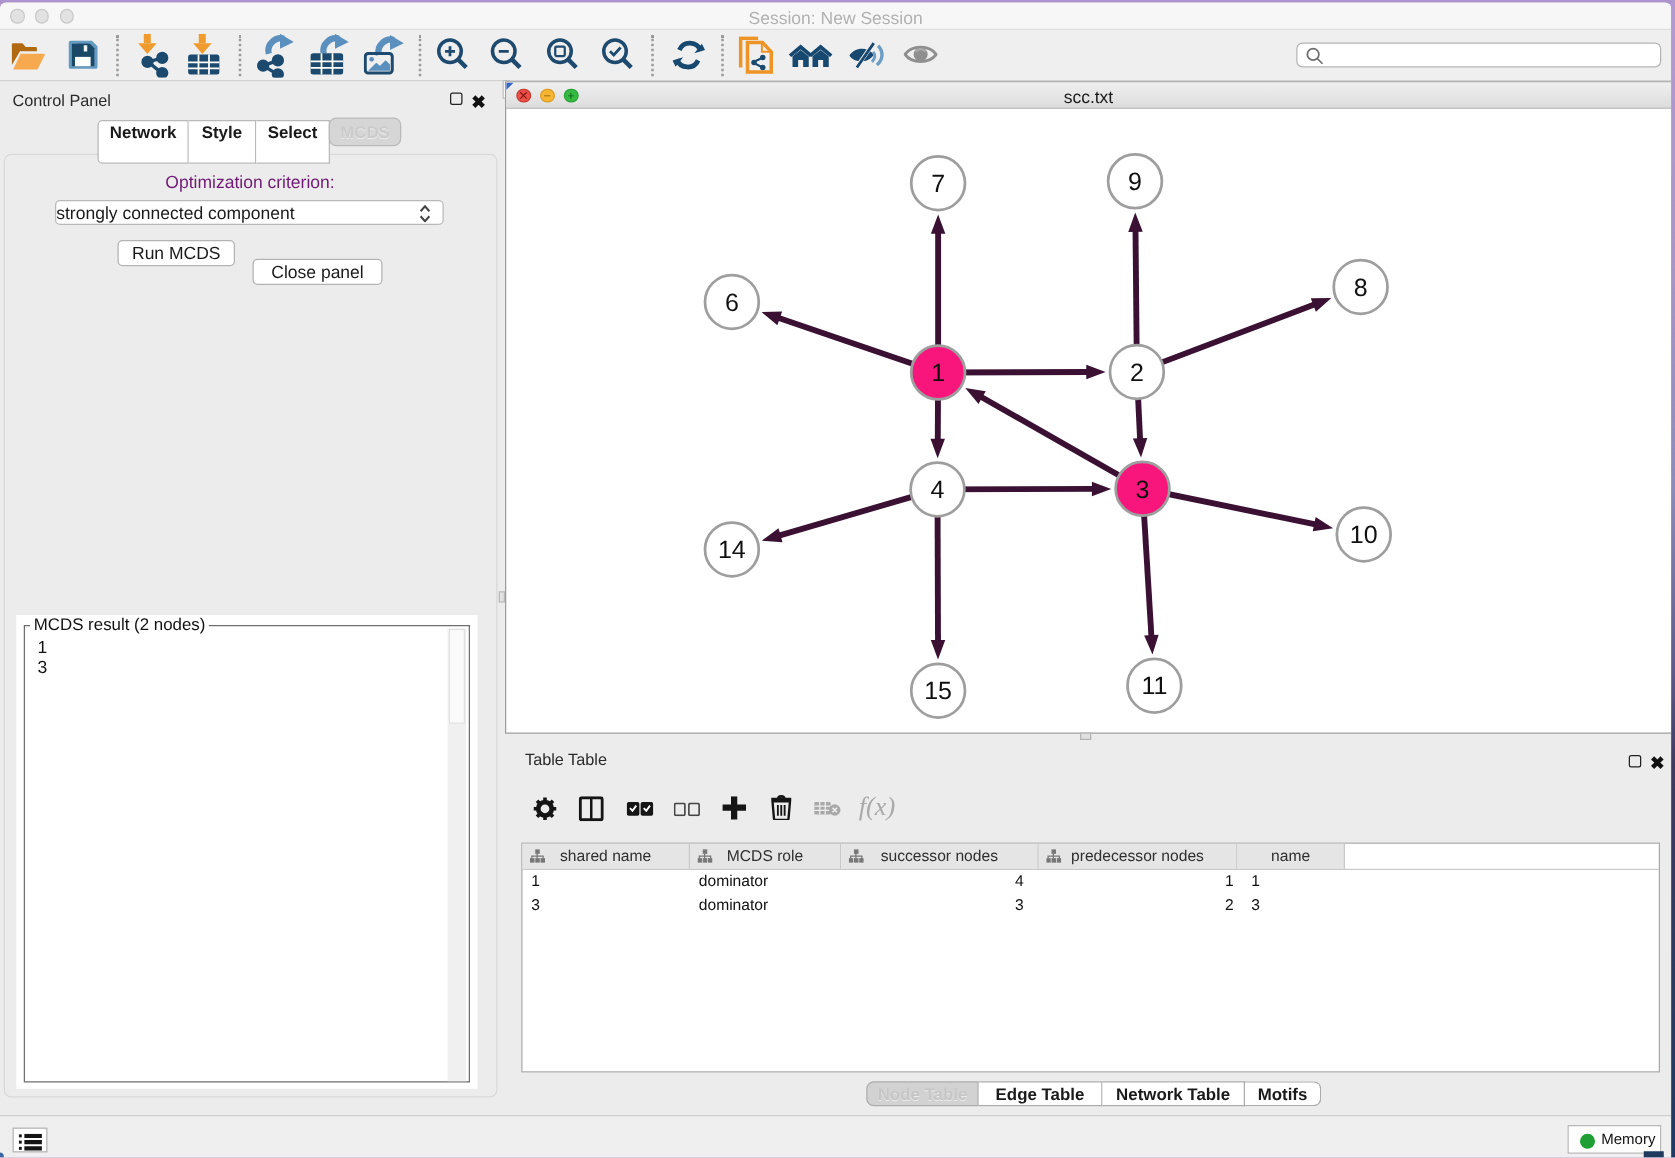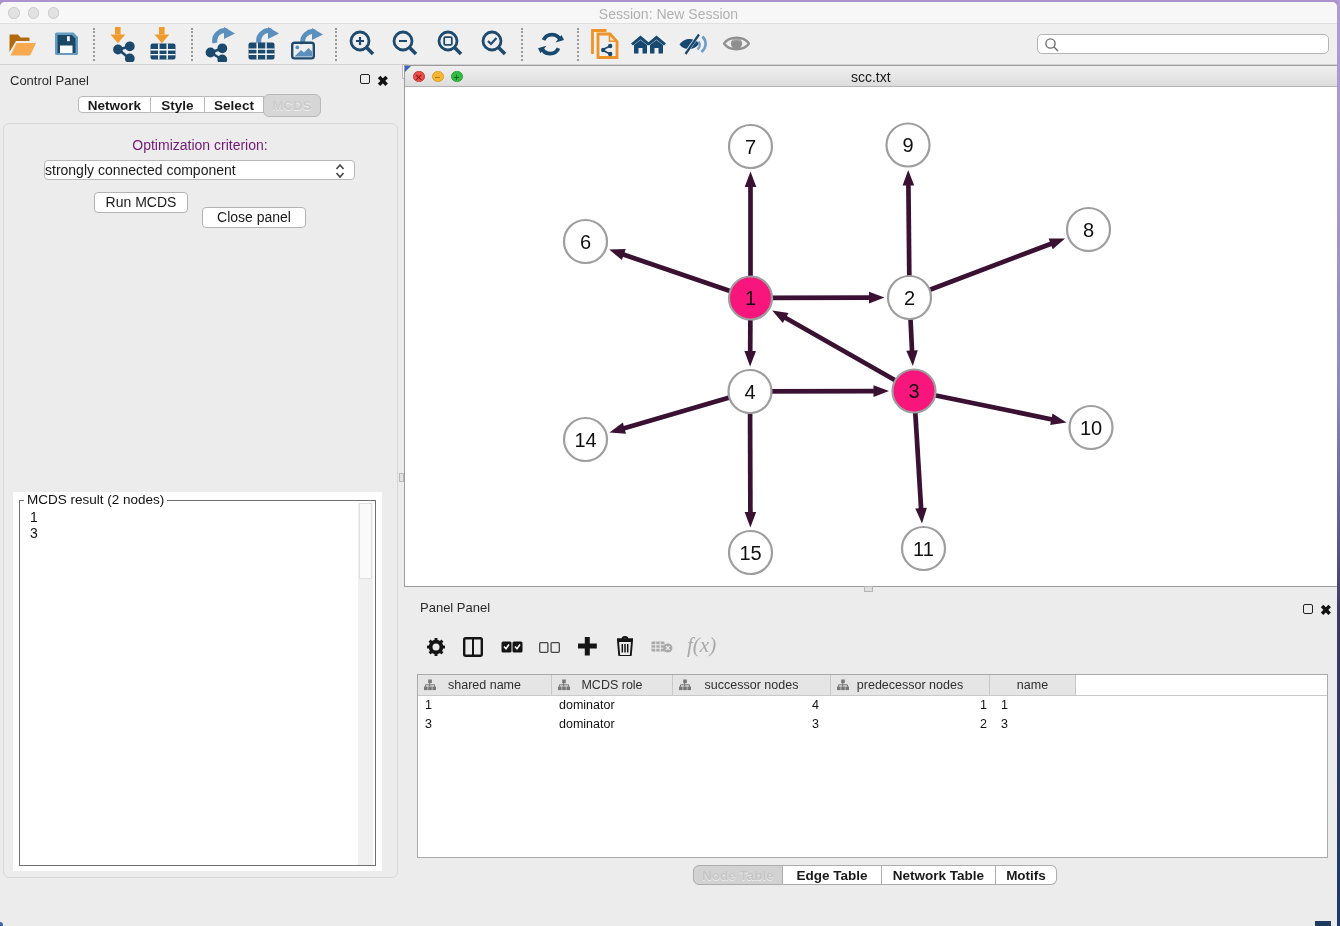"Network" .tab { height: 17px -> 35px }
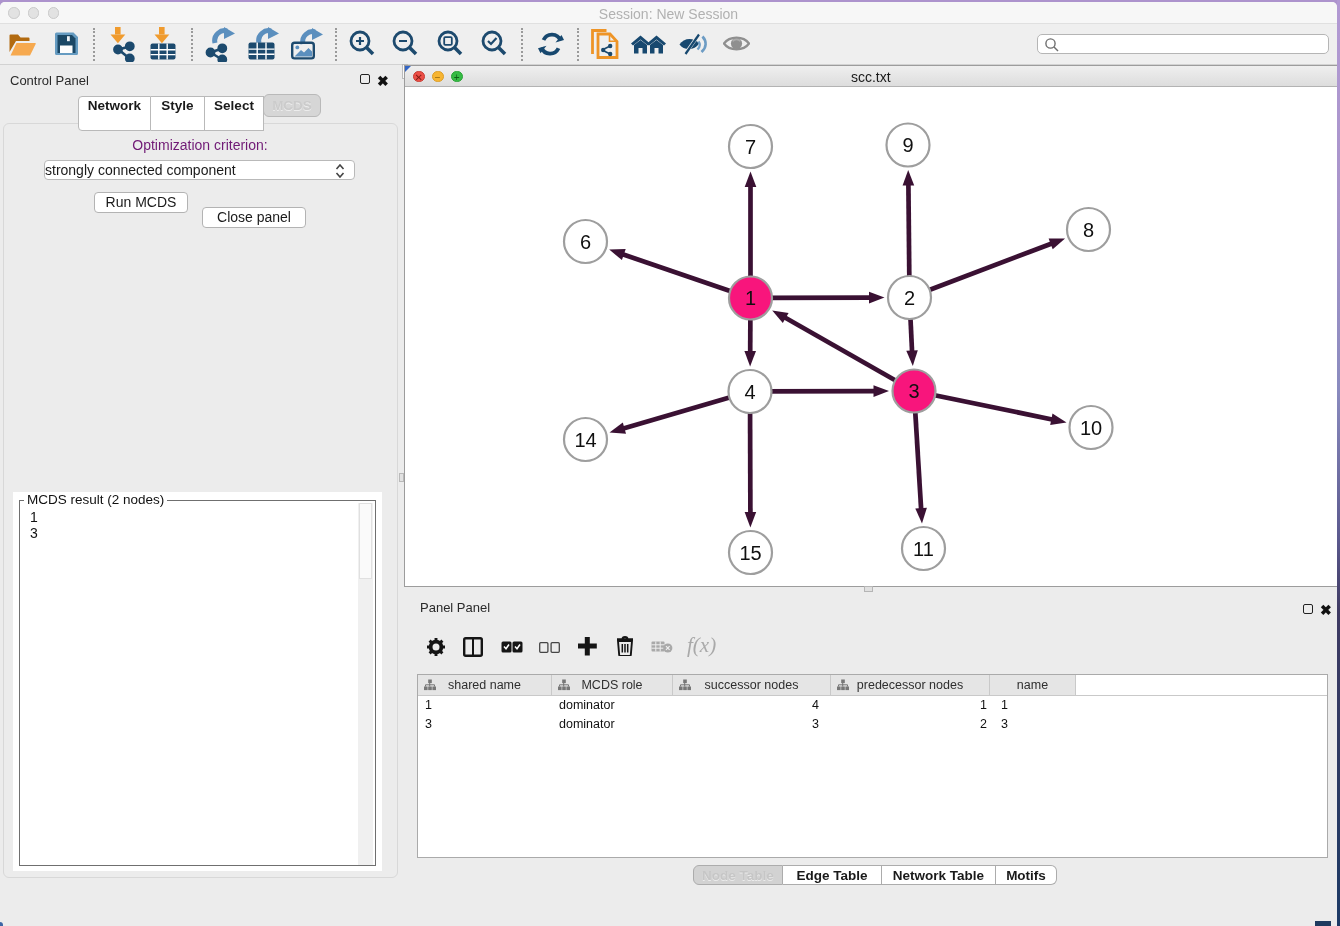"Panel Panel" div { text: Panel Panel -> Table Table }
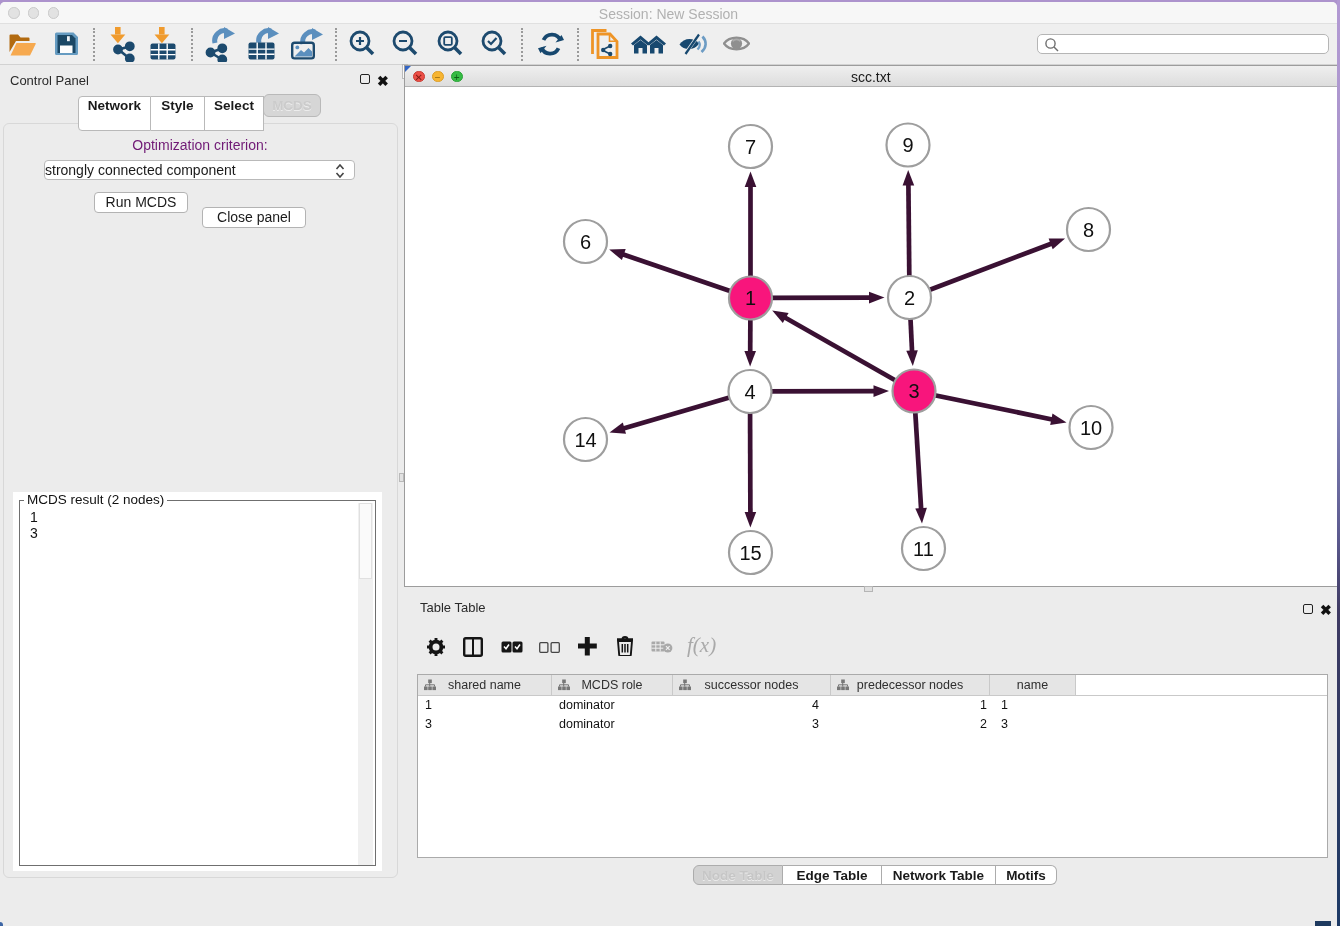"Memory" div { html: none -> <div> <div> <svg> <g> <rect></rect> <rect></rect> <rect></rect> <rect></rect> <rect></rect> <rect></rect> </g> </svg> </div> <div><div></div>Memory</div> </div> }
